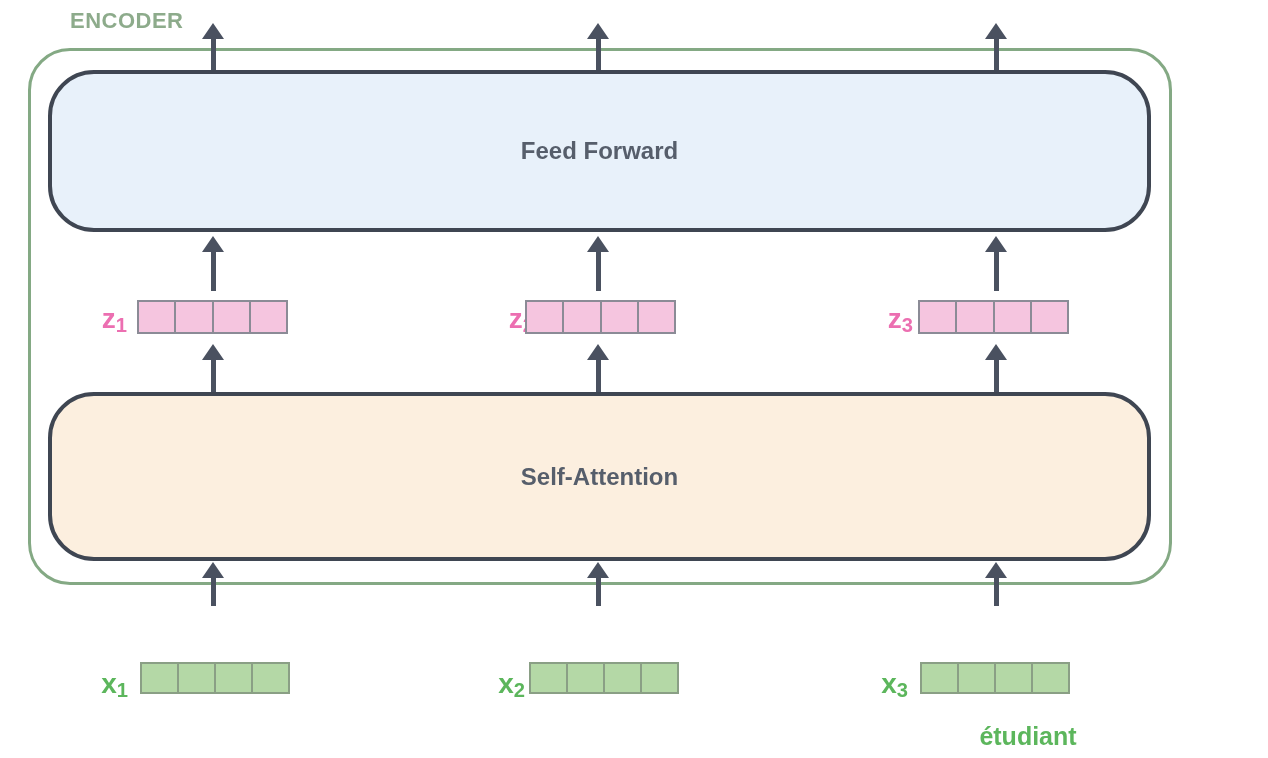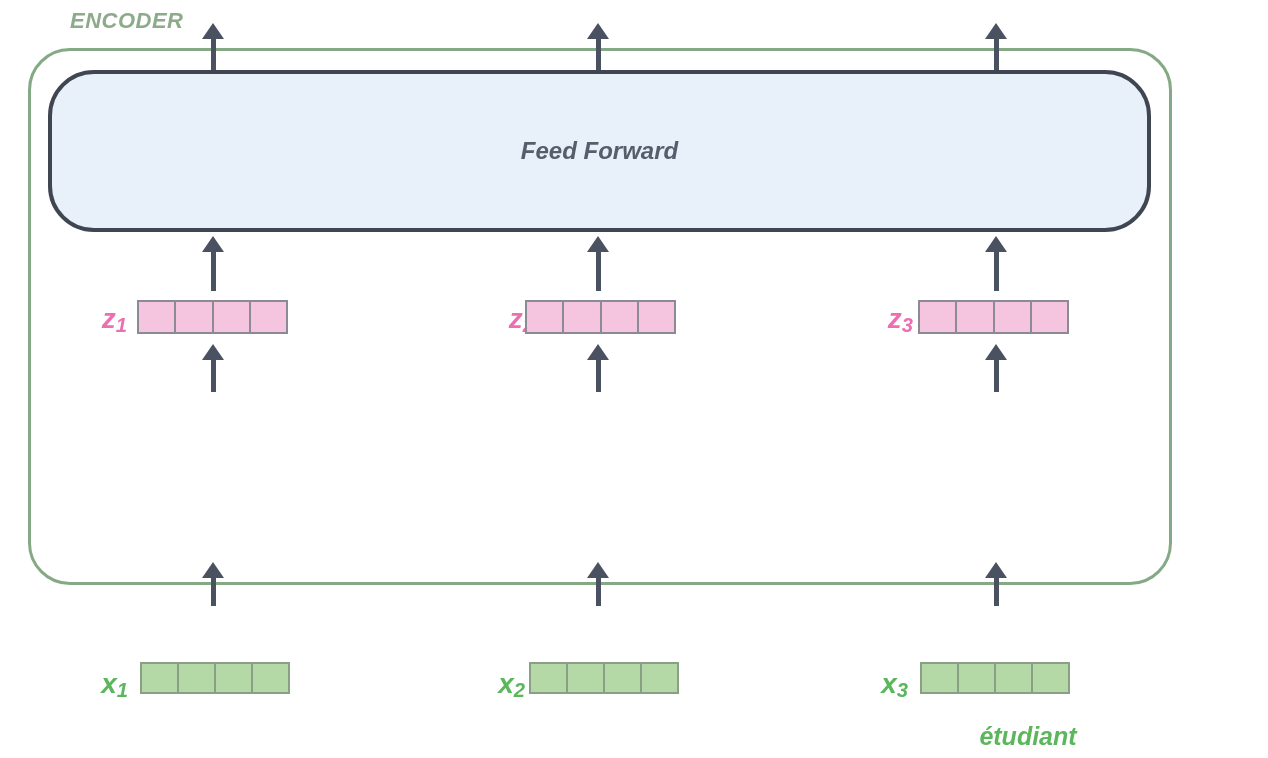"ENCODER" .canvas { font-style: italic -> none }
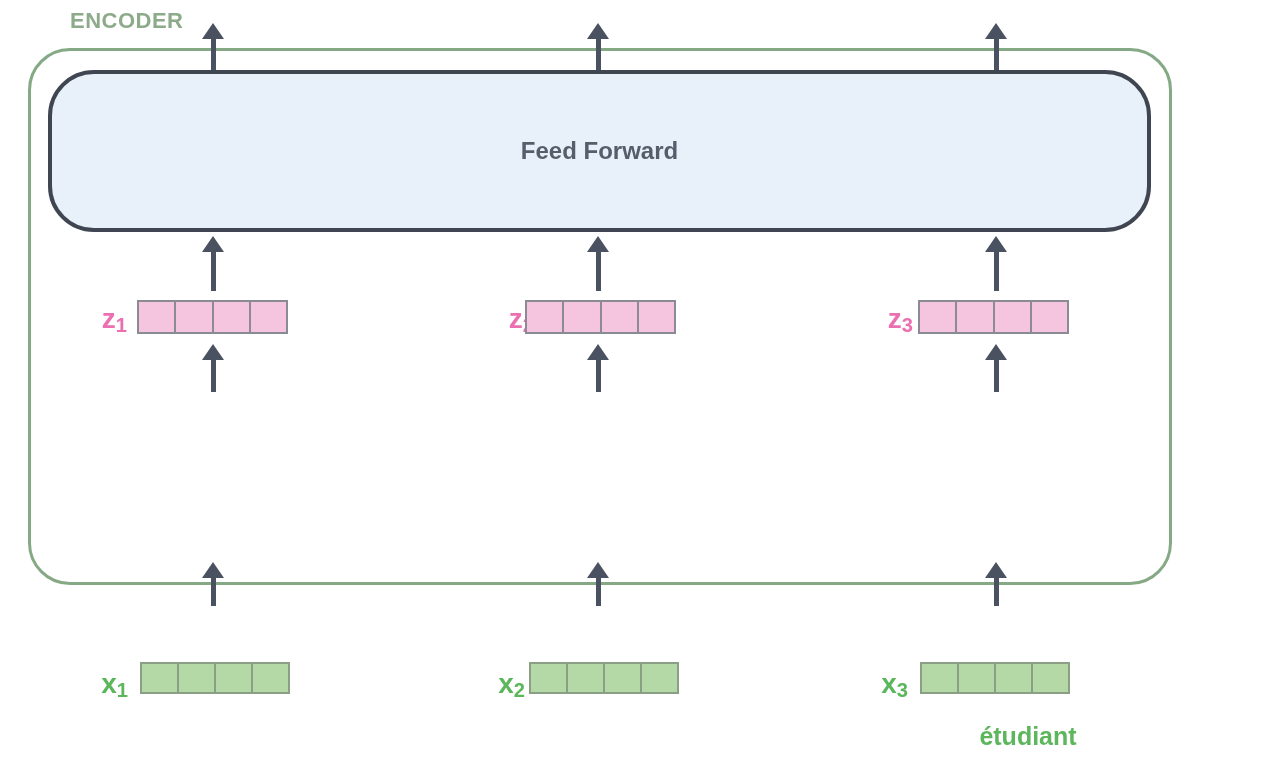"Self-Attention" div.block { html: none -> <div> <span>Self-Attention</span> </div> }
